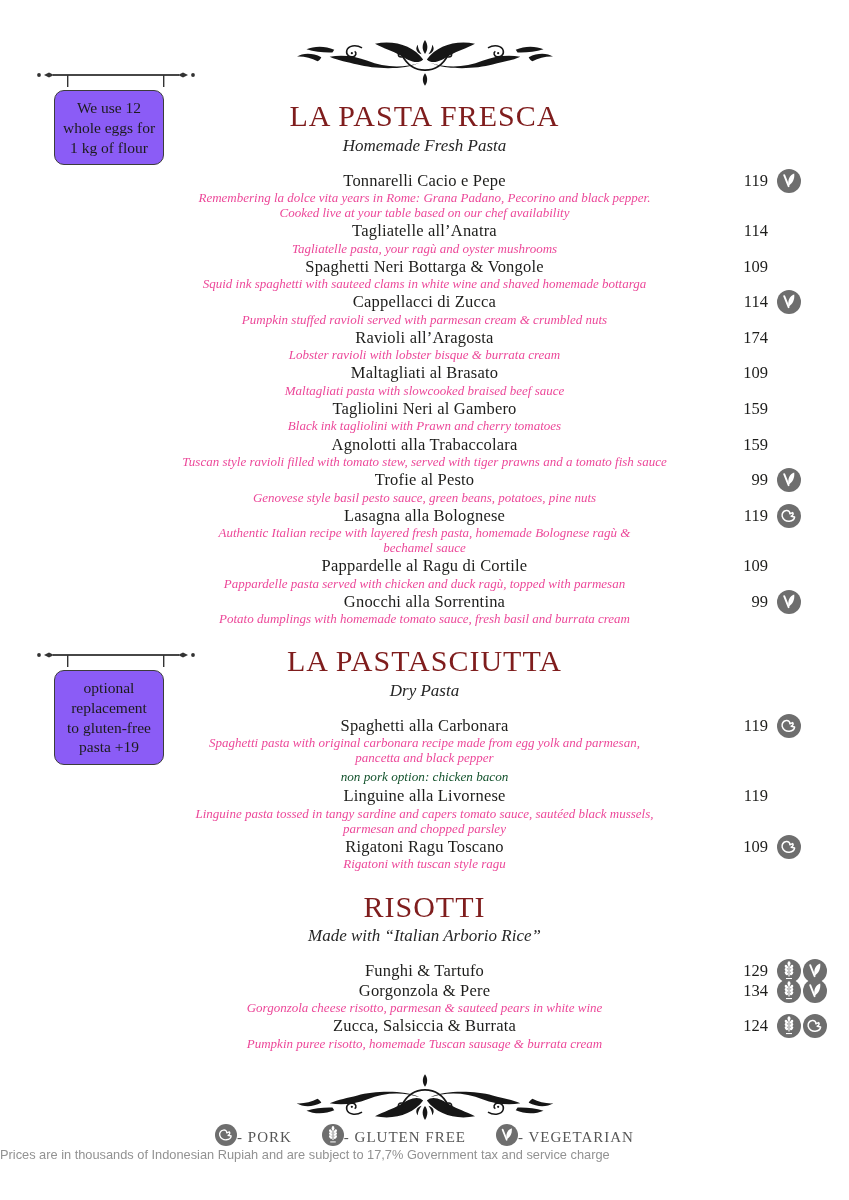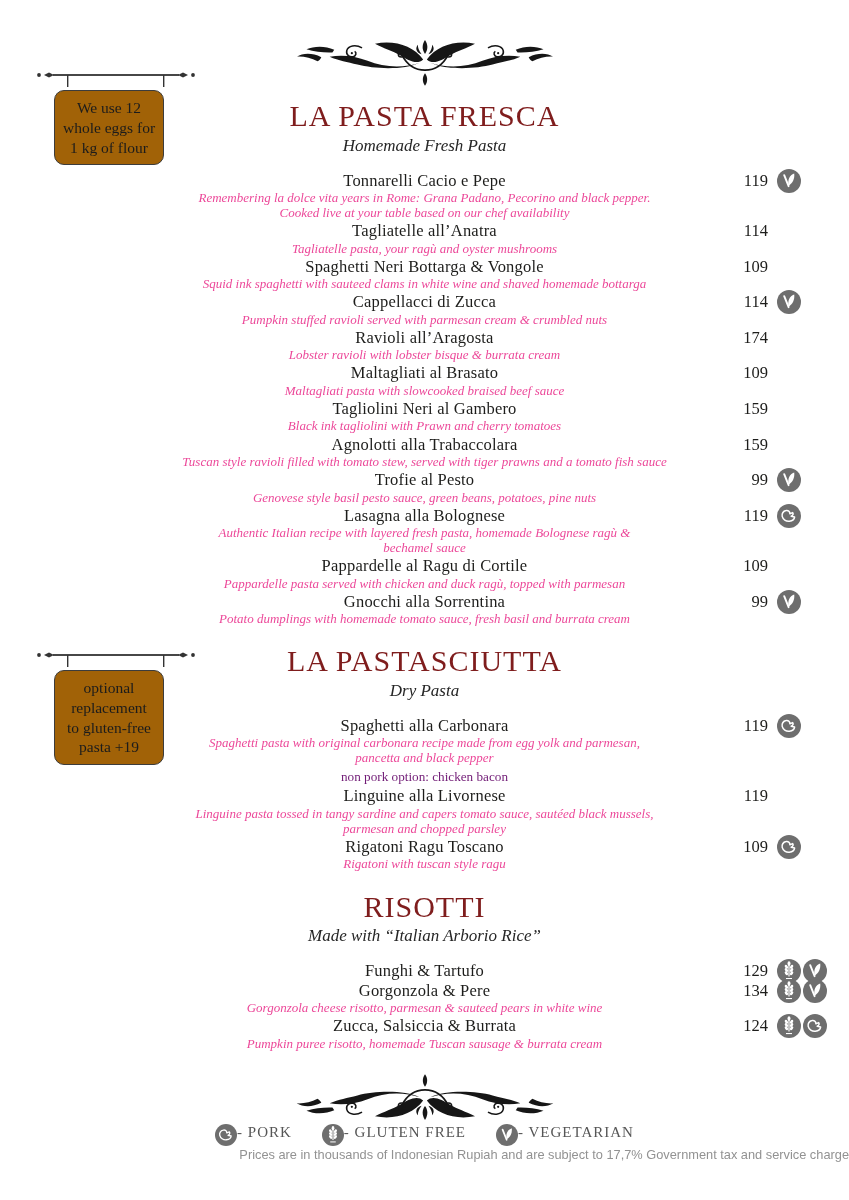"We use 12" .sign-box { background: #a16207 -> #8b5cf6 }
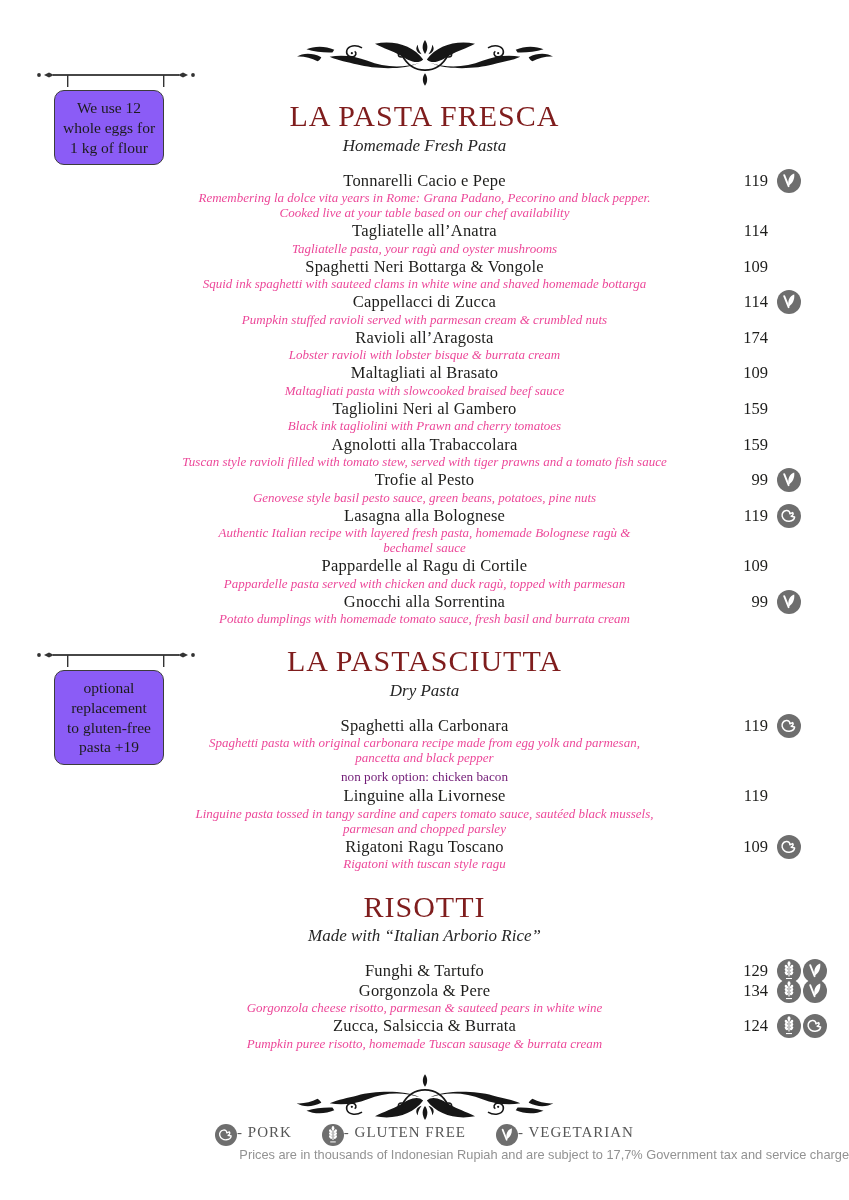"non pork option: chicken bacon" .item-note { color: #701a75 -> #14532d; font-style: none -> italic }
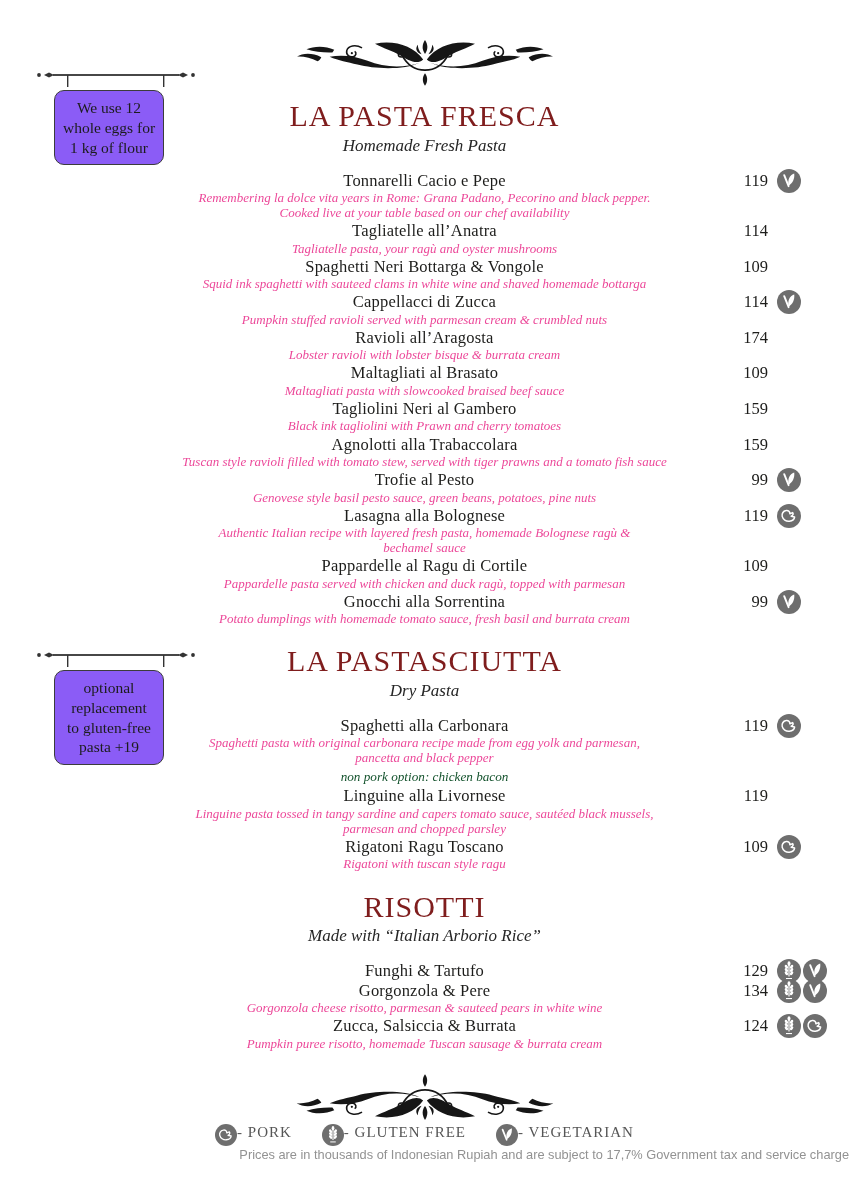"- PORK" .legend-item { align-items: flex-start -> flex-end }
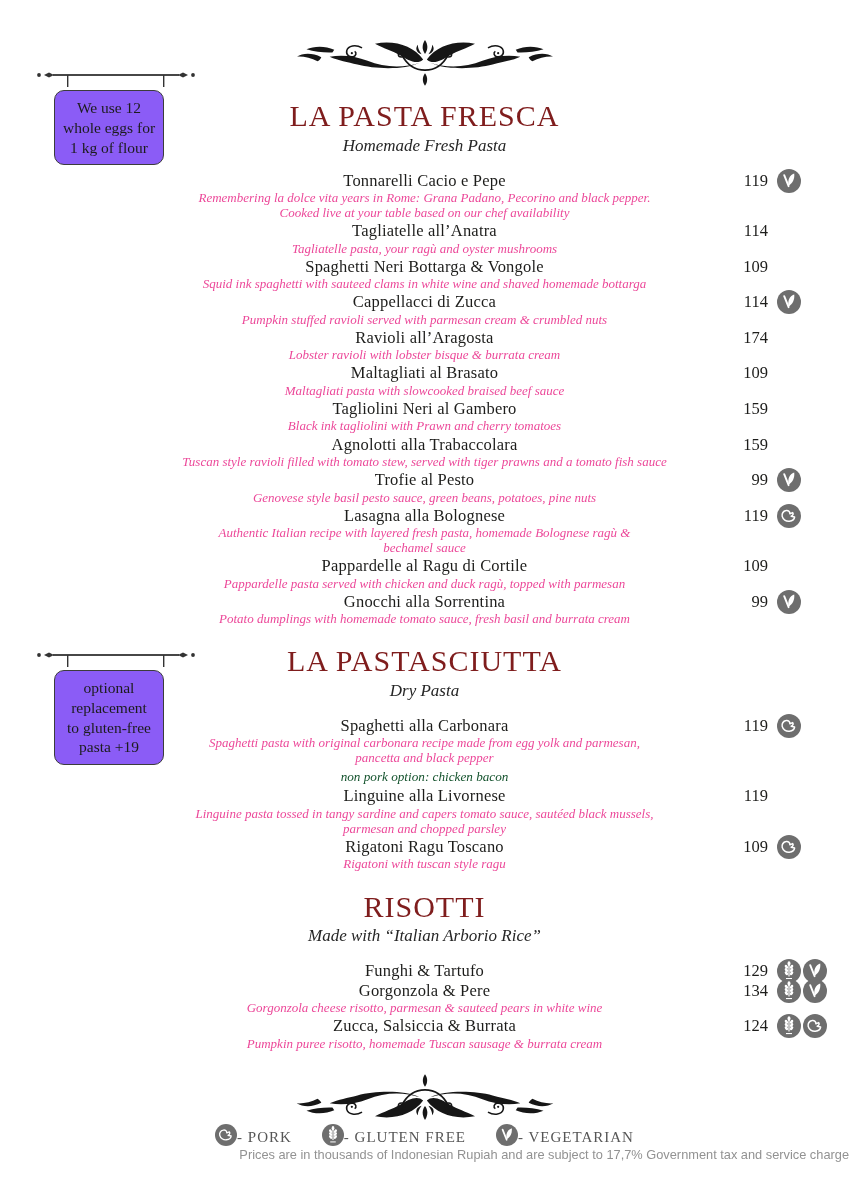"Prices are in thousands of" .footer-note { text-align: right -> left }
